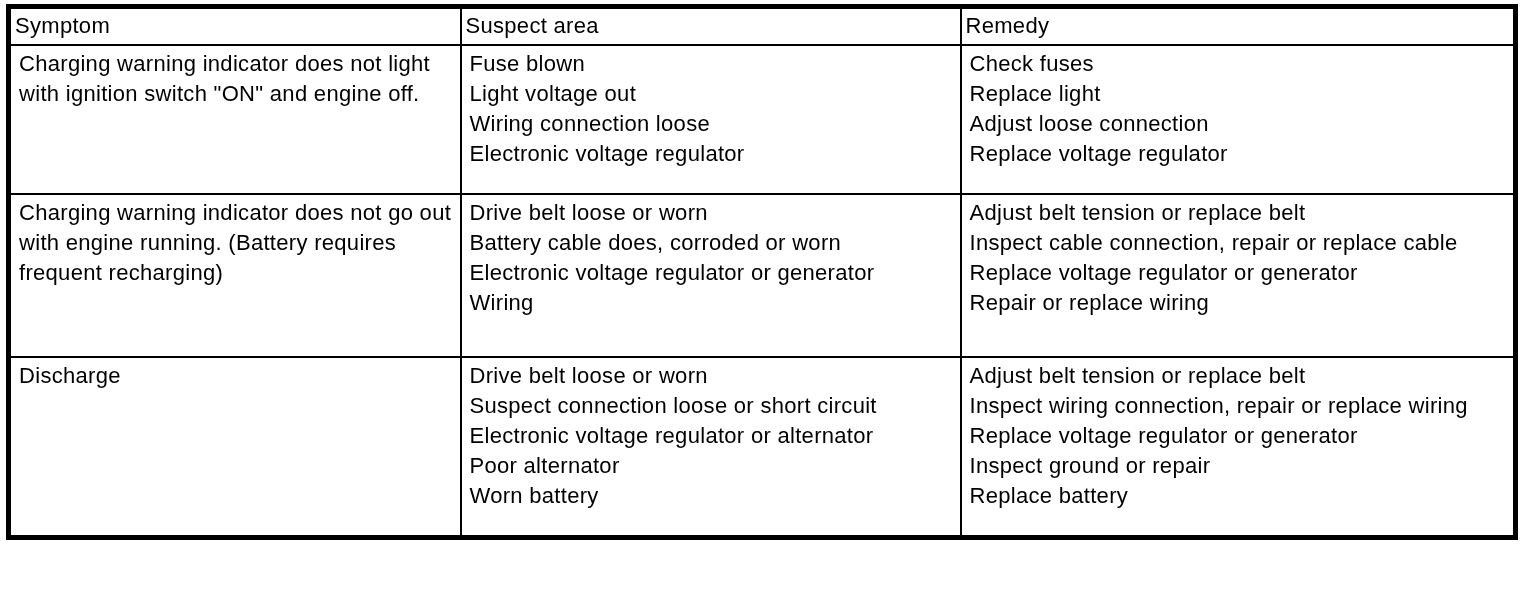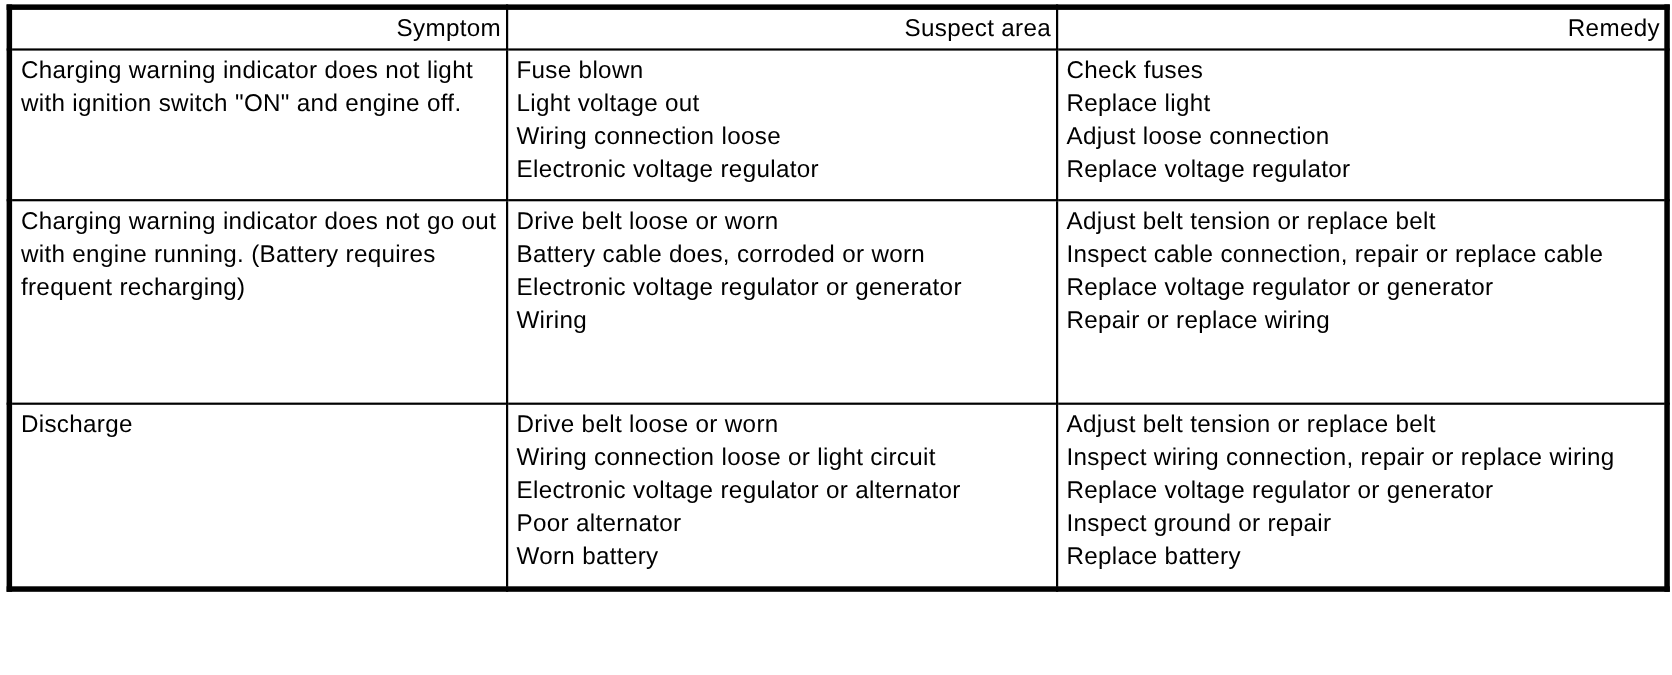"Symptom" th { text-align: right -> left }
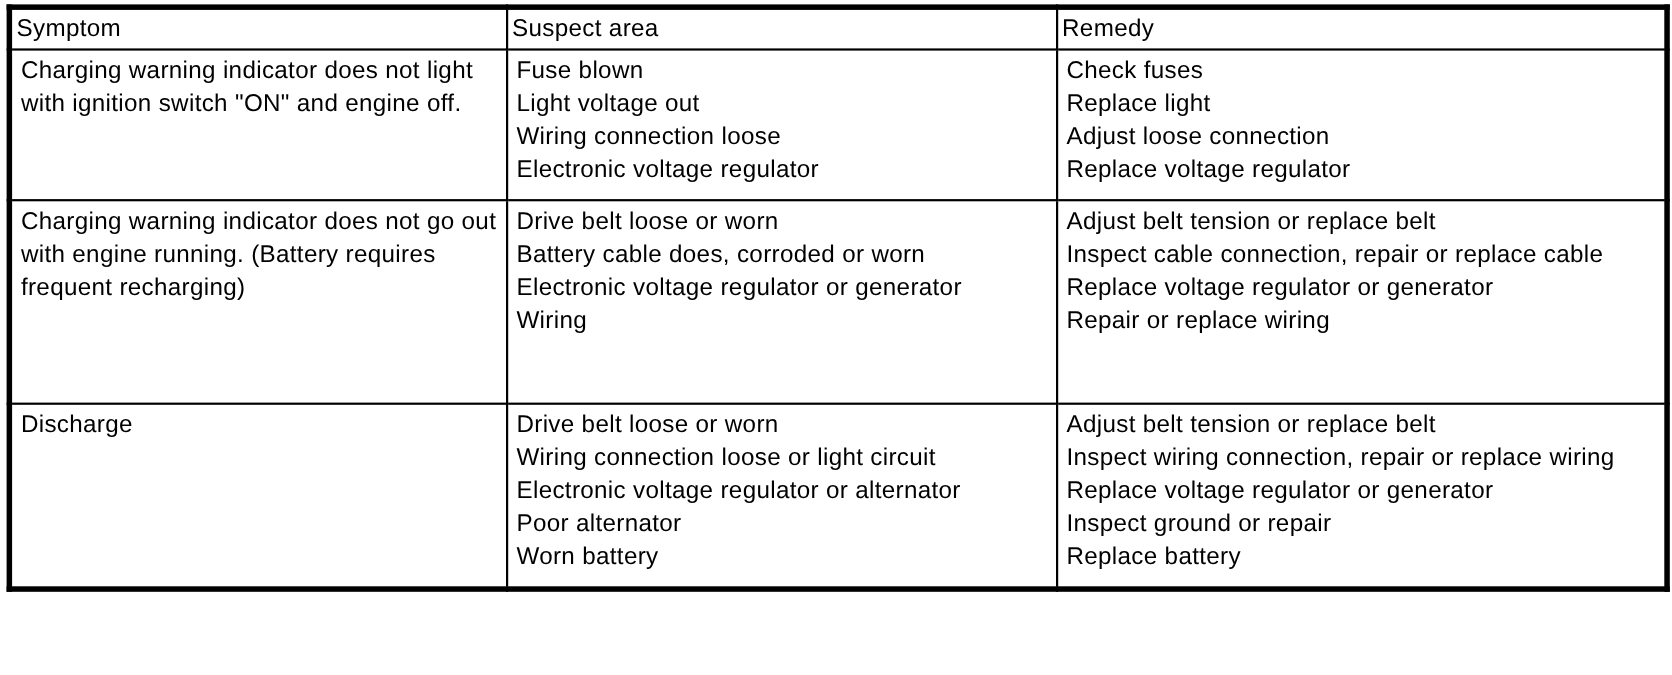"Charging warning indicator does not" td { padding: 3px 8px 12px 8px -> 3px 8px 24px 8px }
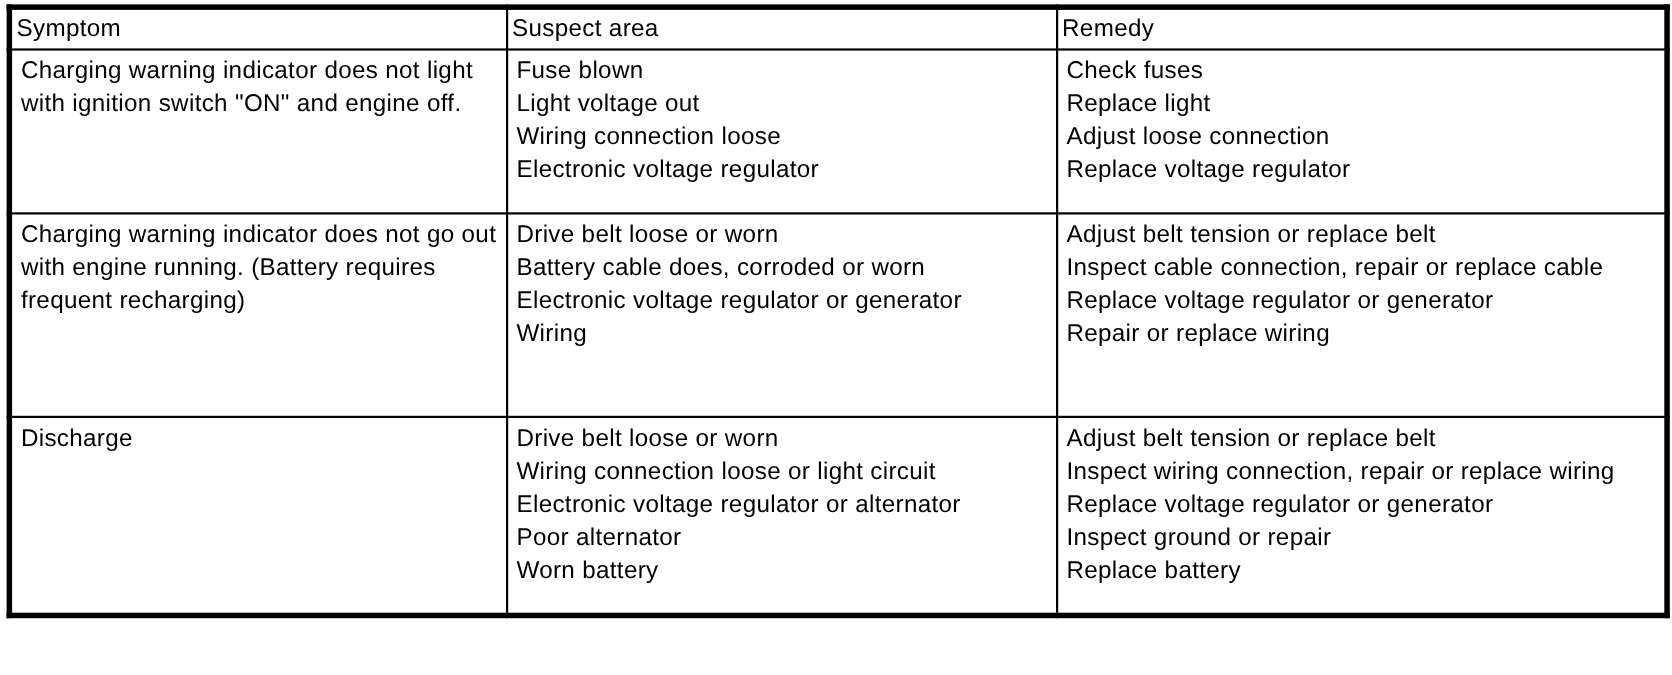"Charging warning indicator does not go" tbody tr:nth-child(2) td { height: 185px -> 163px }
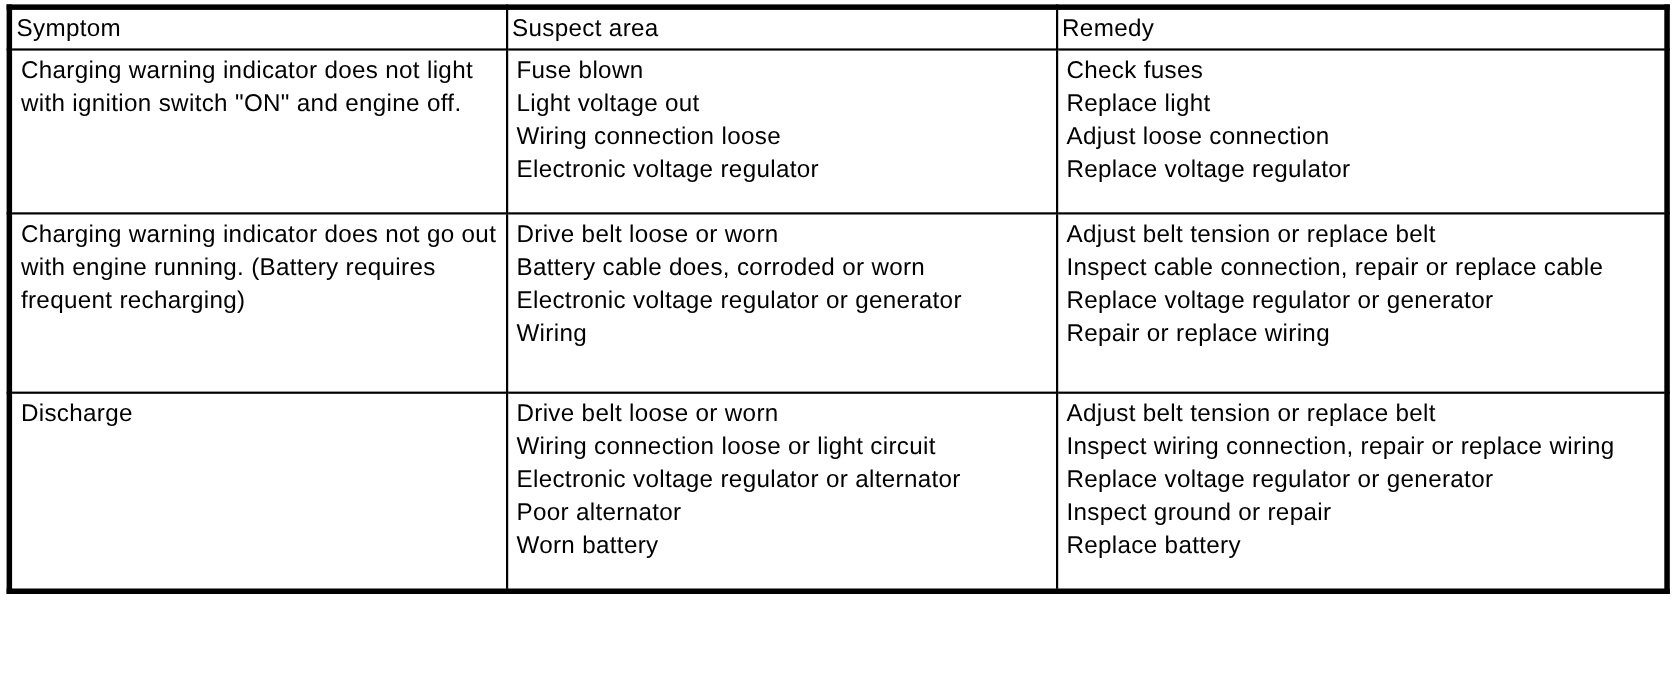"Wiring connection loose or light" div.line { text: Wiring connection loose or light -> Suspect connection loose or short }
